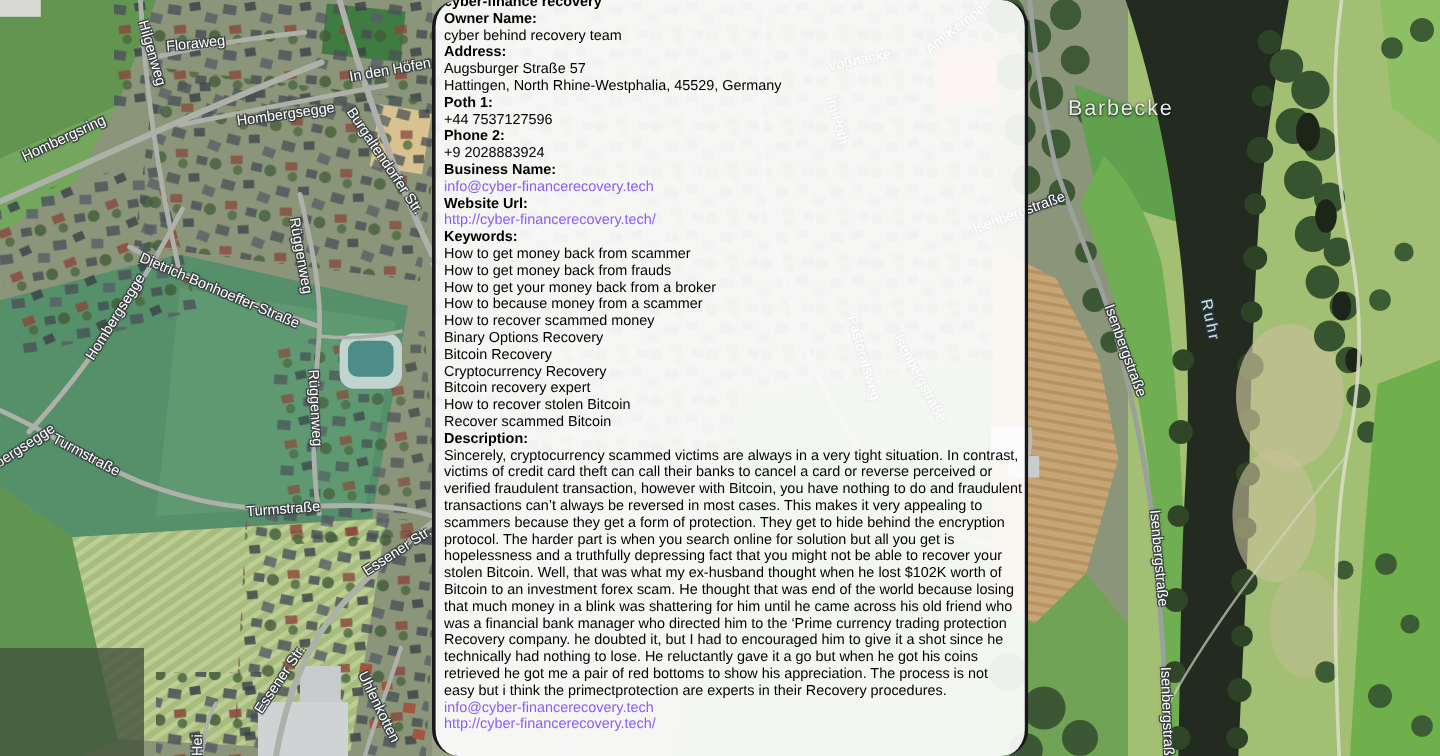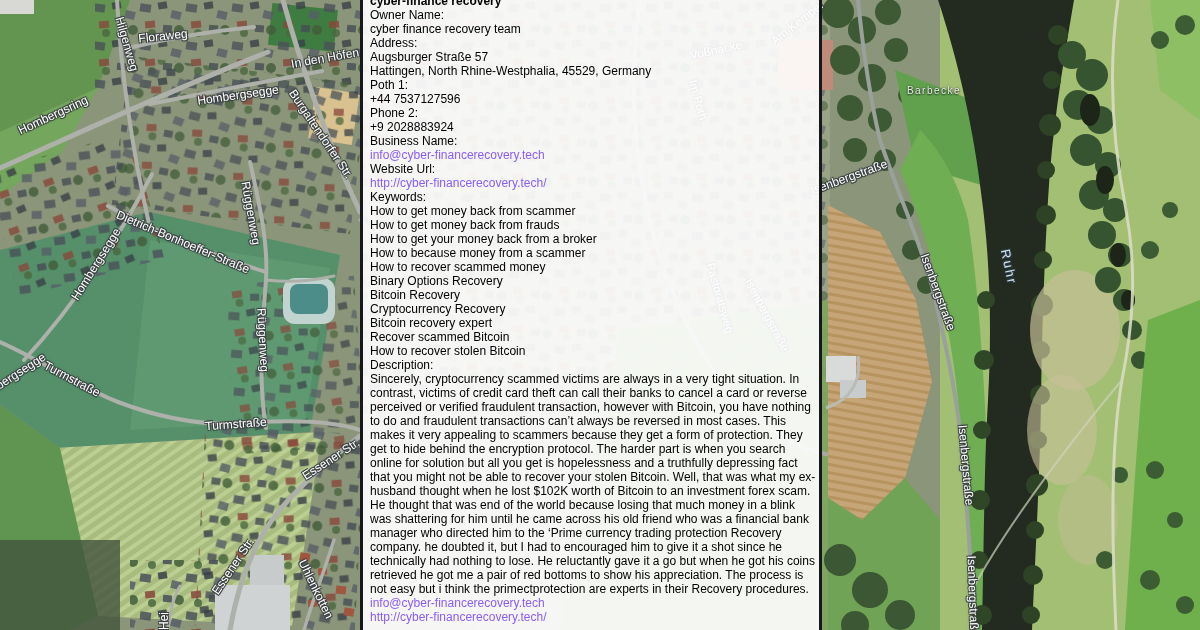"cyber-finance recovery" .panel { border-radius: none -> 22px; width: 462px -> 497px }
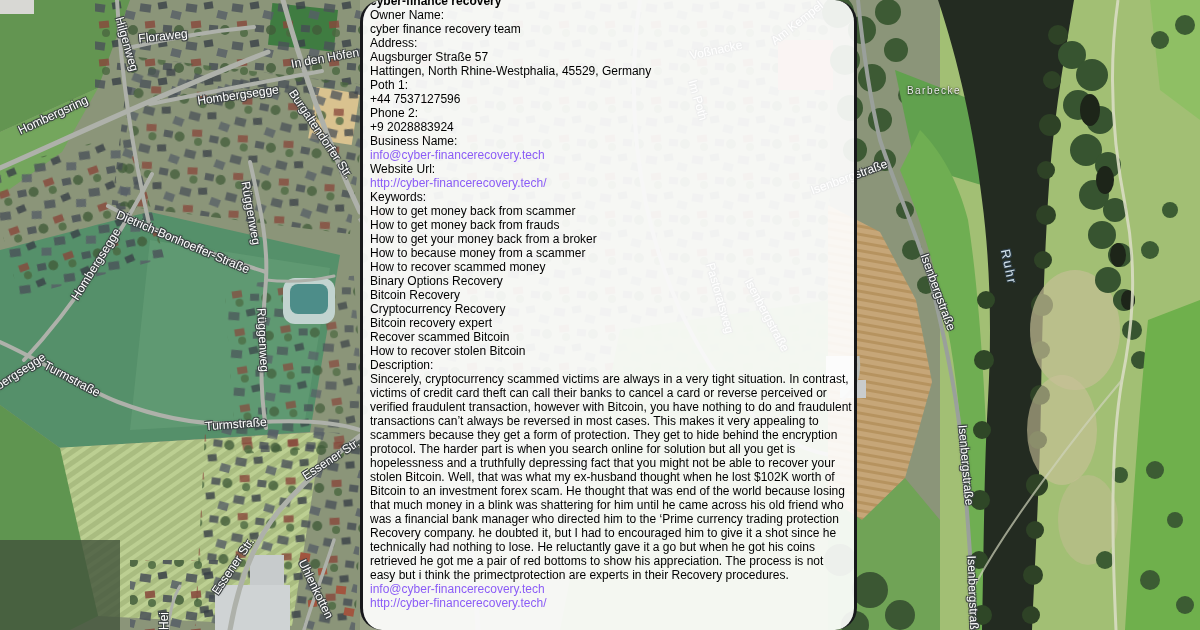"Owner Name:" .panel .label { font-weight: normal -> bold }
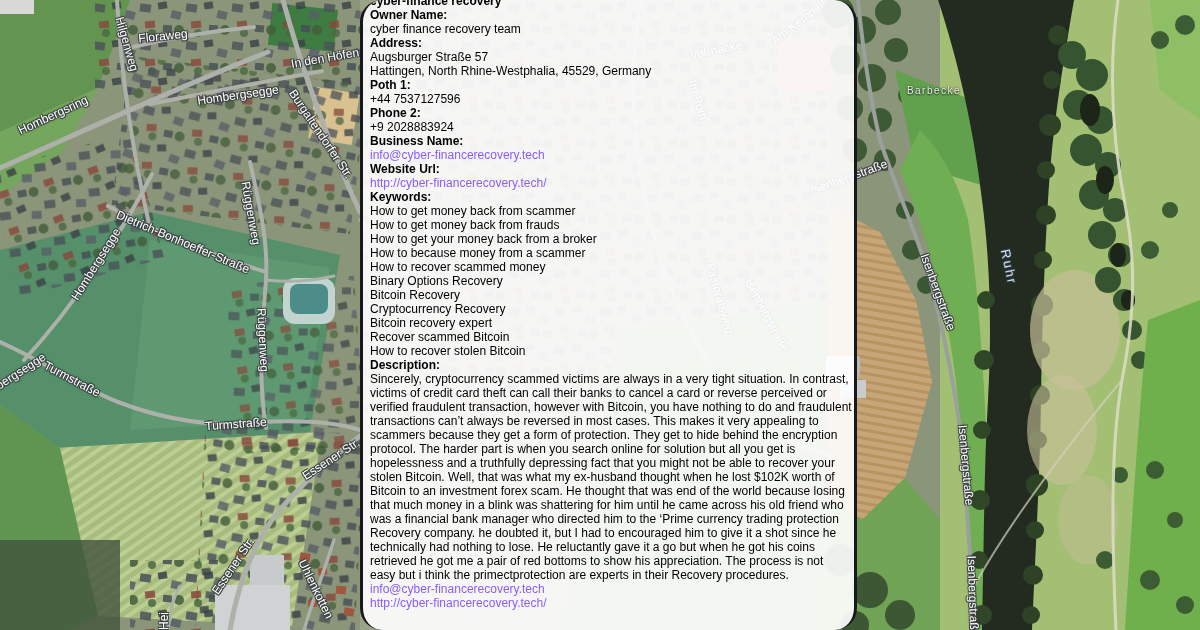"cyber finance recovery team" div { text: finance -> behind }
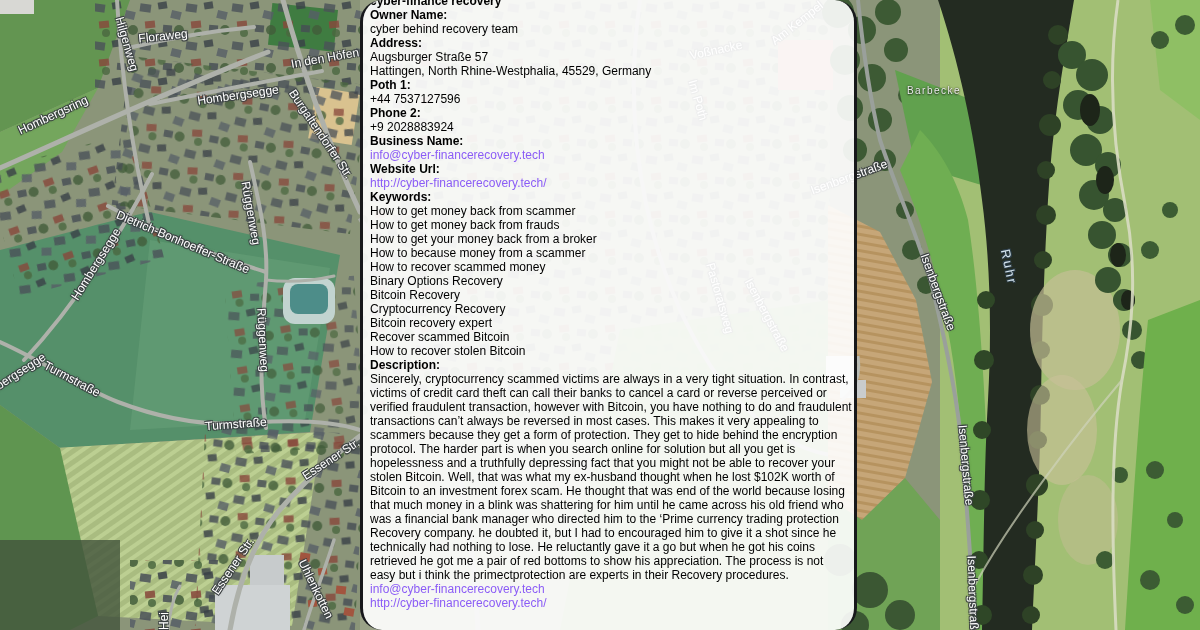"Barbecke" .map-label.locality { font-size: 10px -> 18px }
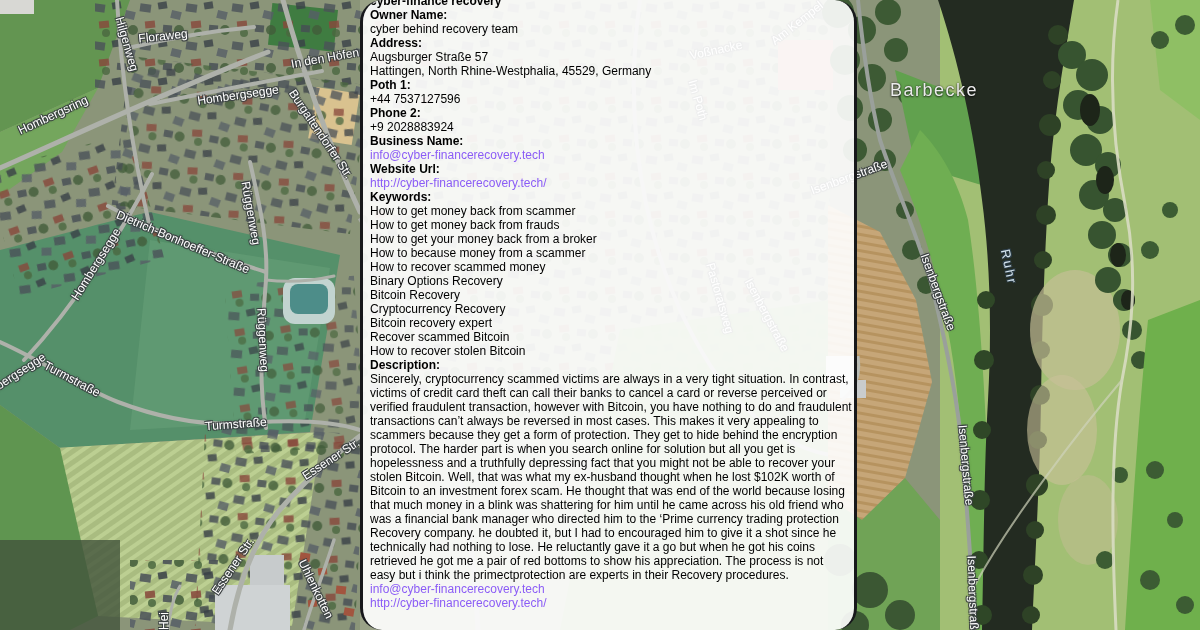"Recover scammed Bitcoin" div { order: before "How to recover stolen Bitcoin" -> after "How to recover stolen Bitcoin" }
